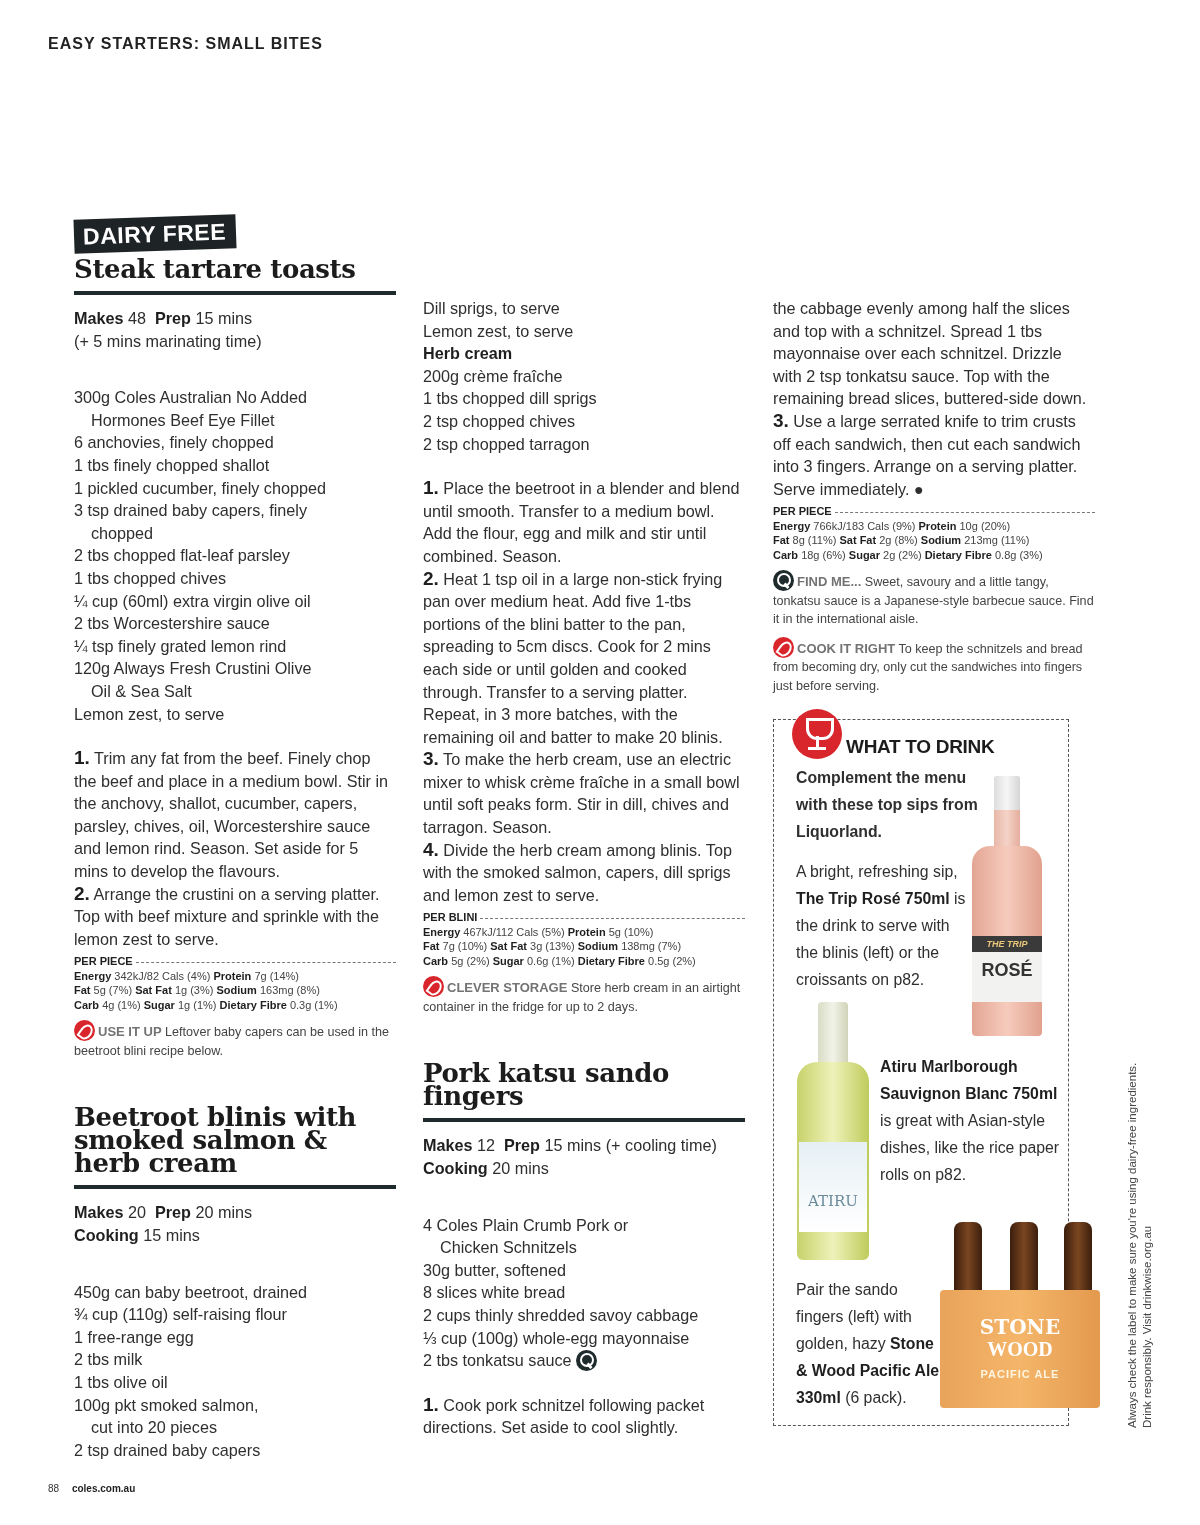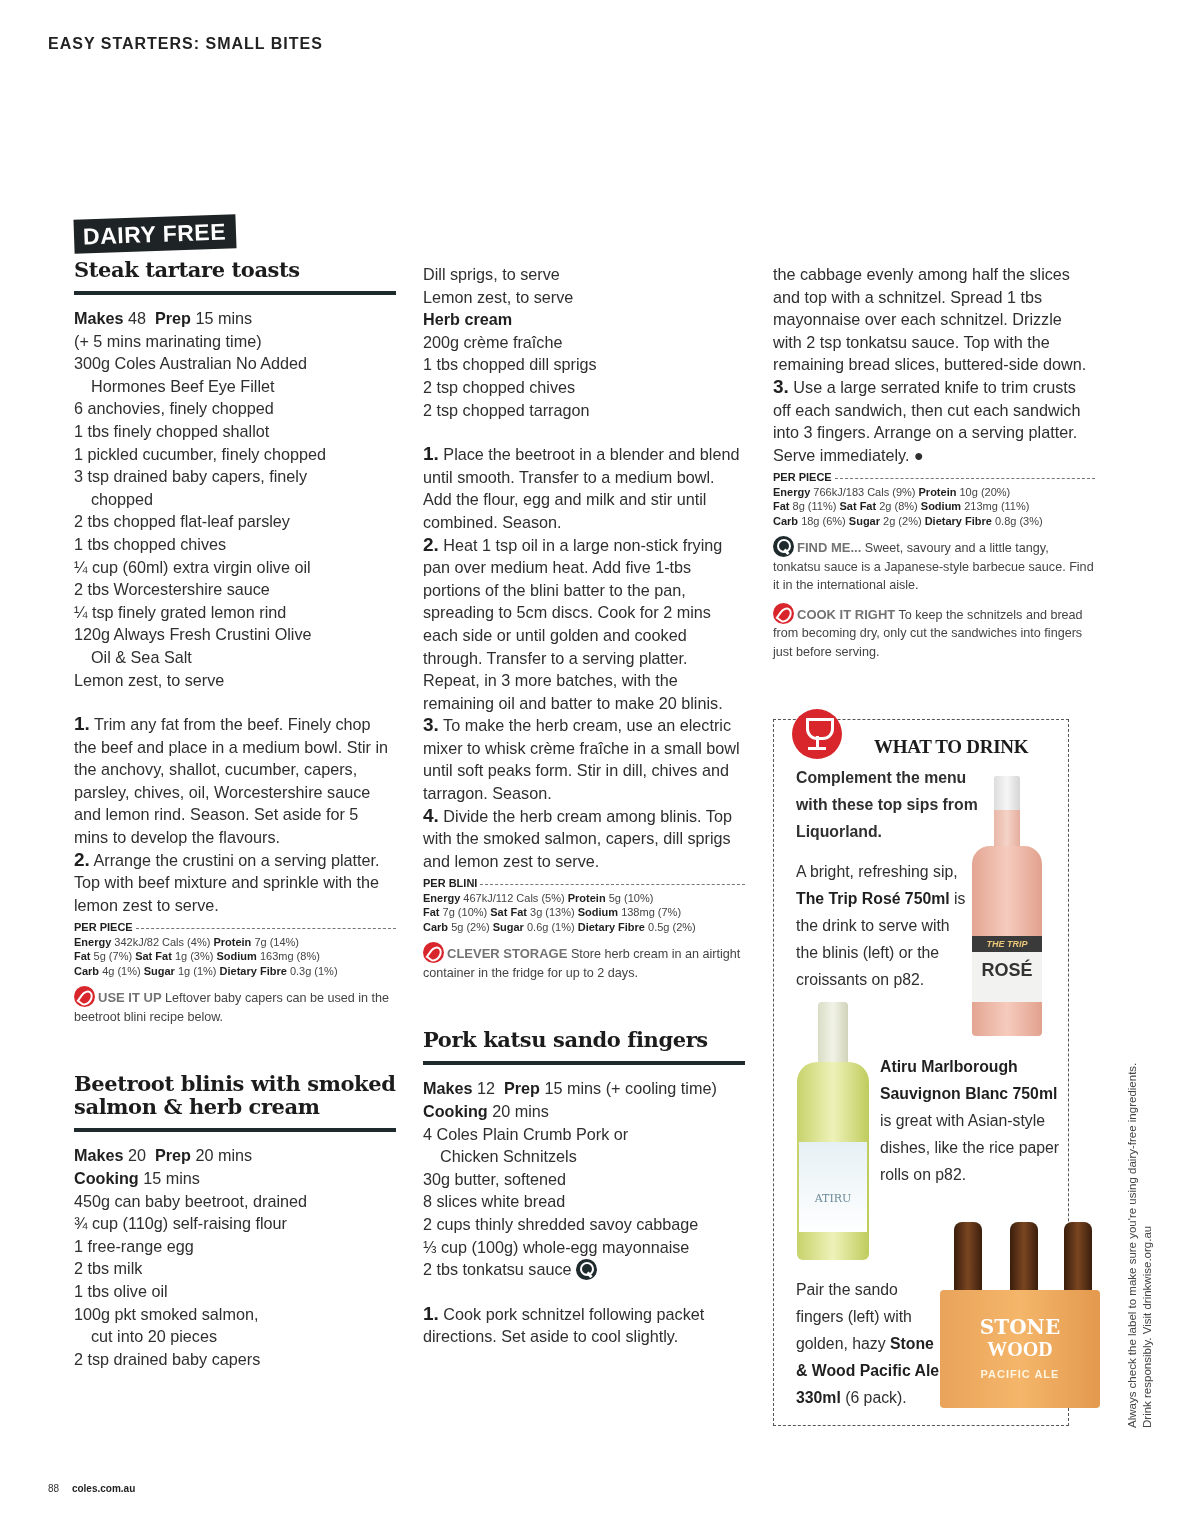"Steak tartare toasts" .recipe-title { font-size: 21px -> 26px }
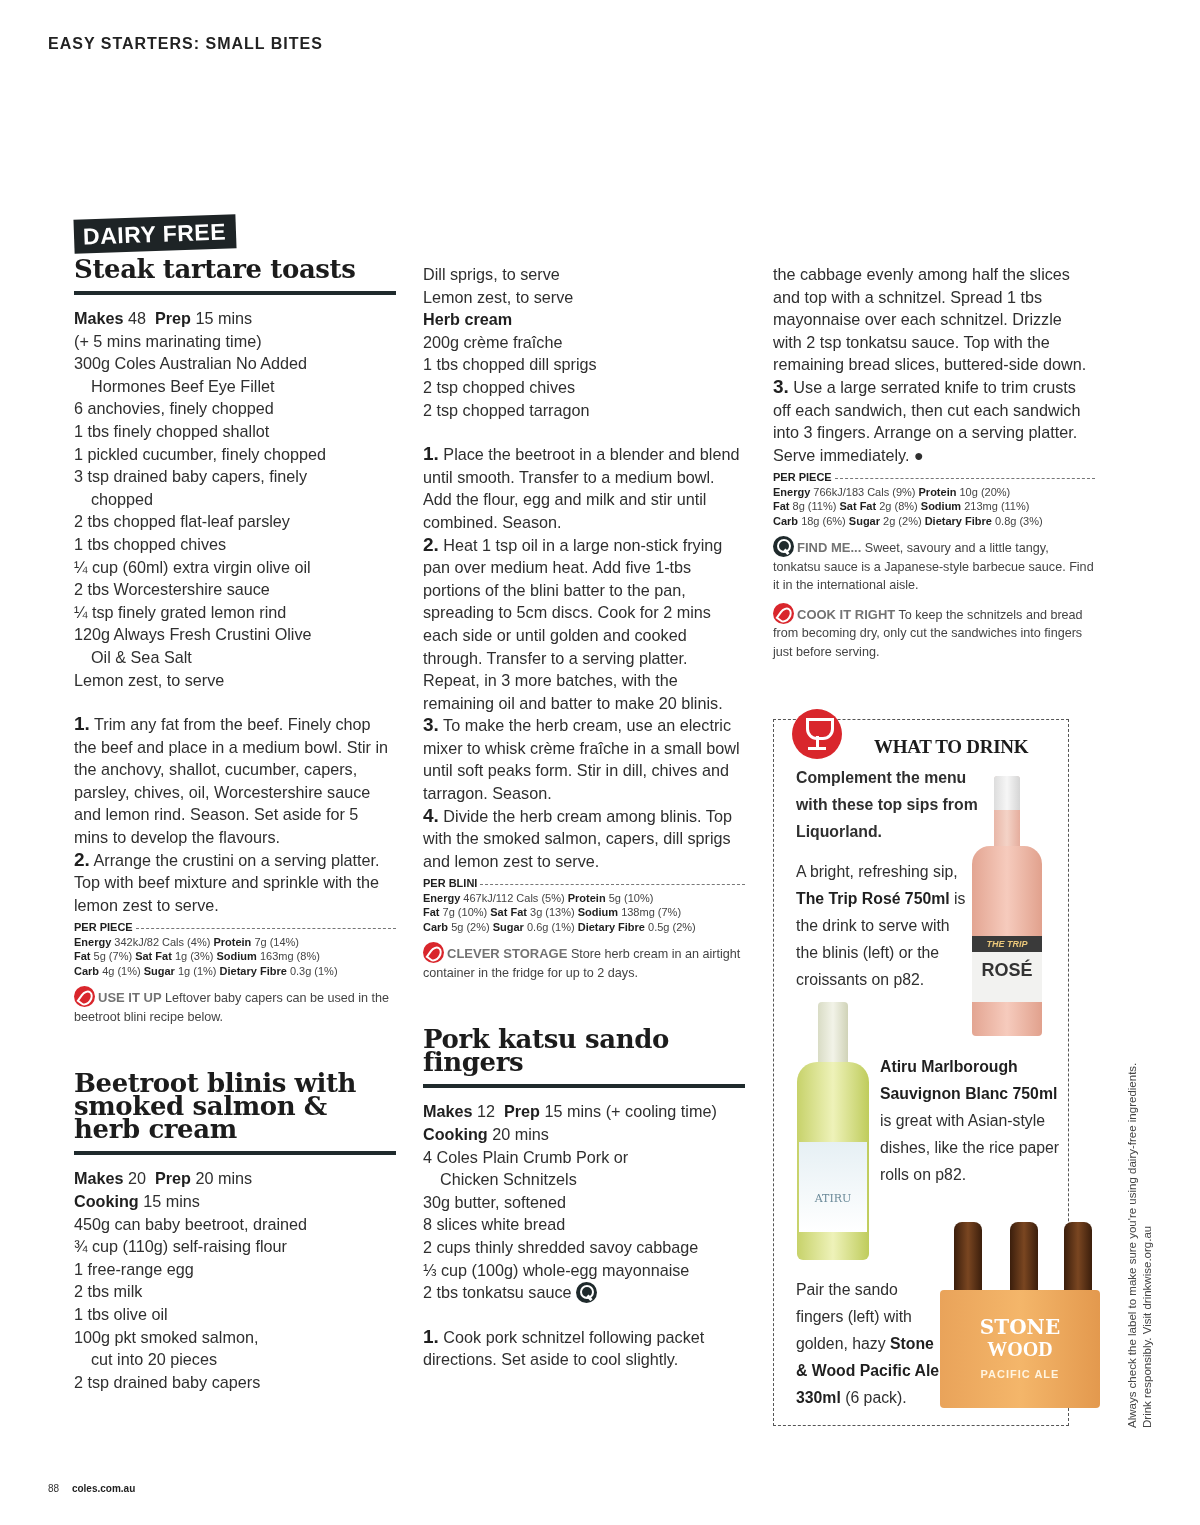"Dill sprigs, to serve" .body-text { margin-top: none -> 34px }
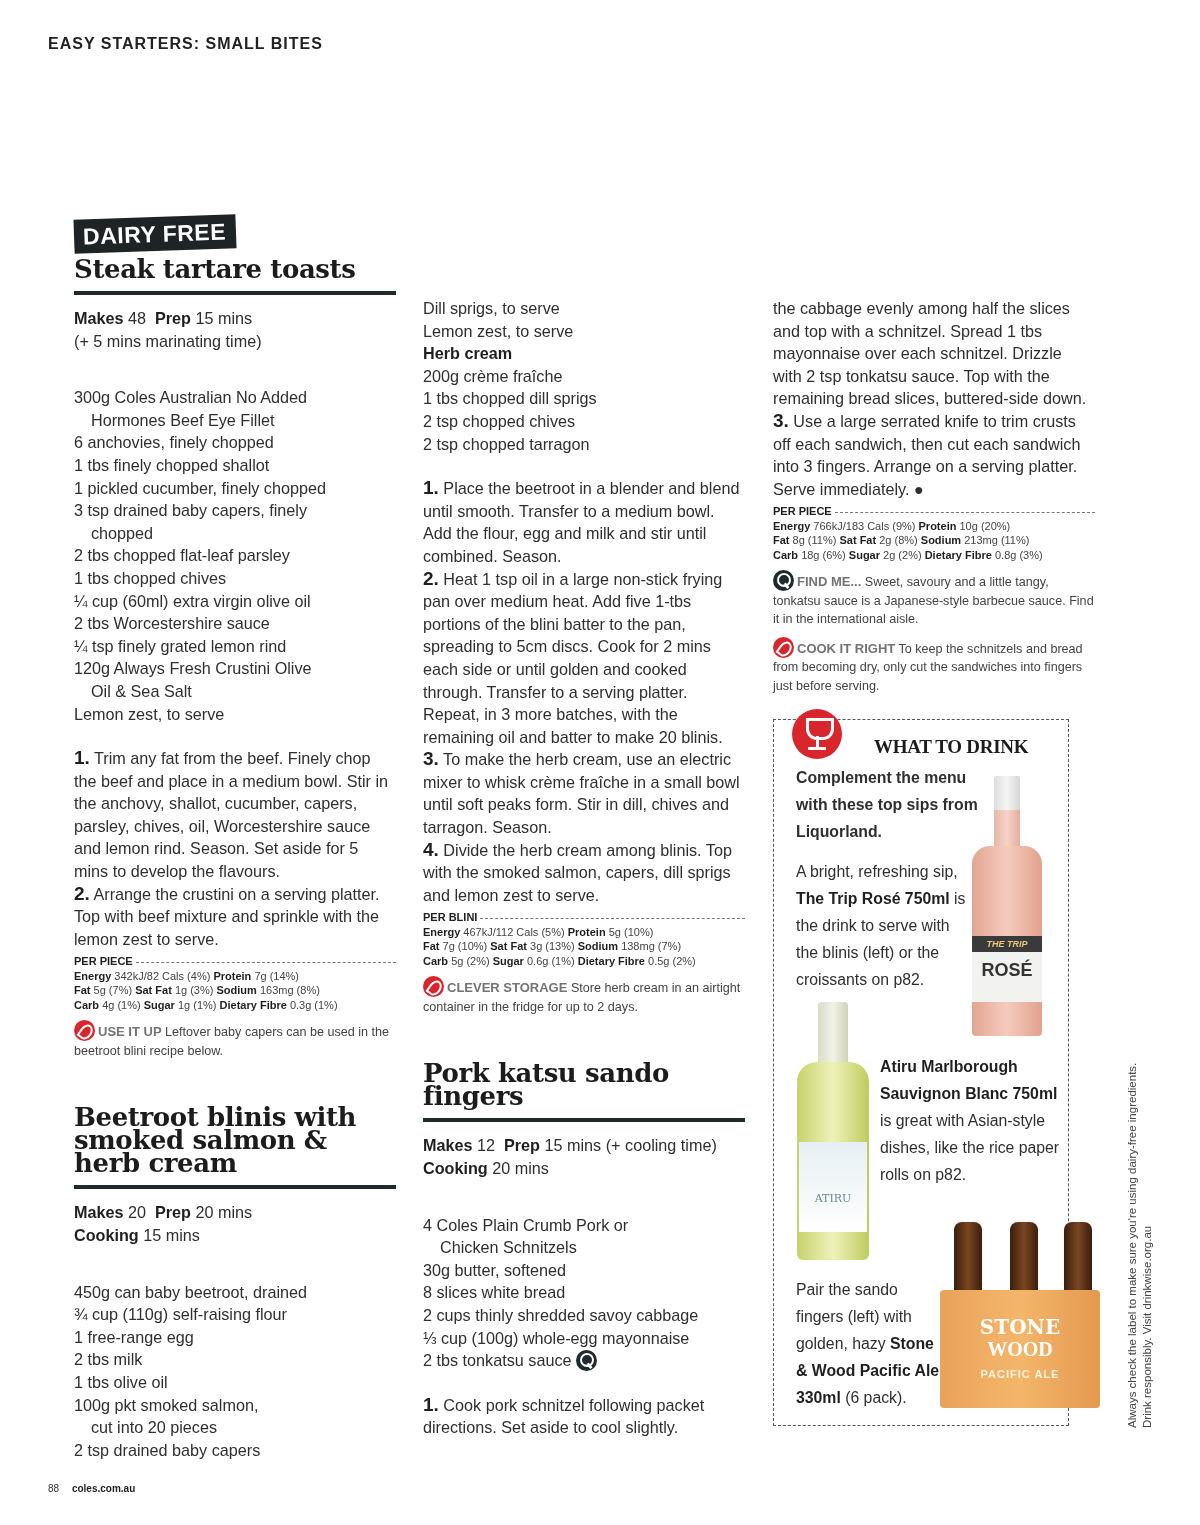"WHAT TO DRINK" .drink-title { font-family: Liberation Serif, serif -> Liberation Sans, sans-serif; margin-left: 28px -> none }
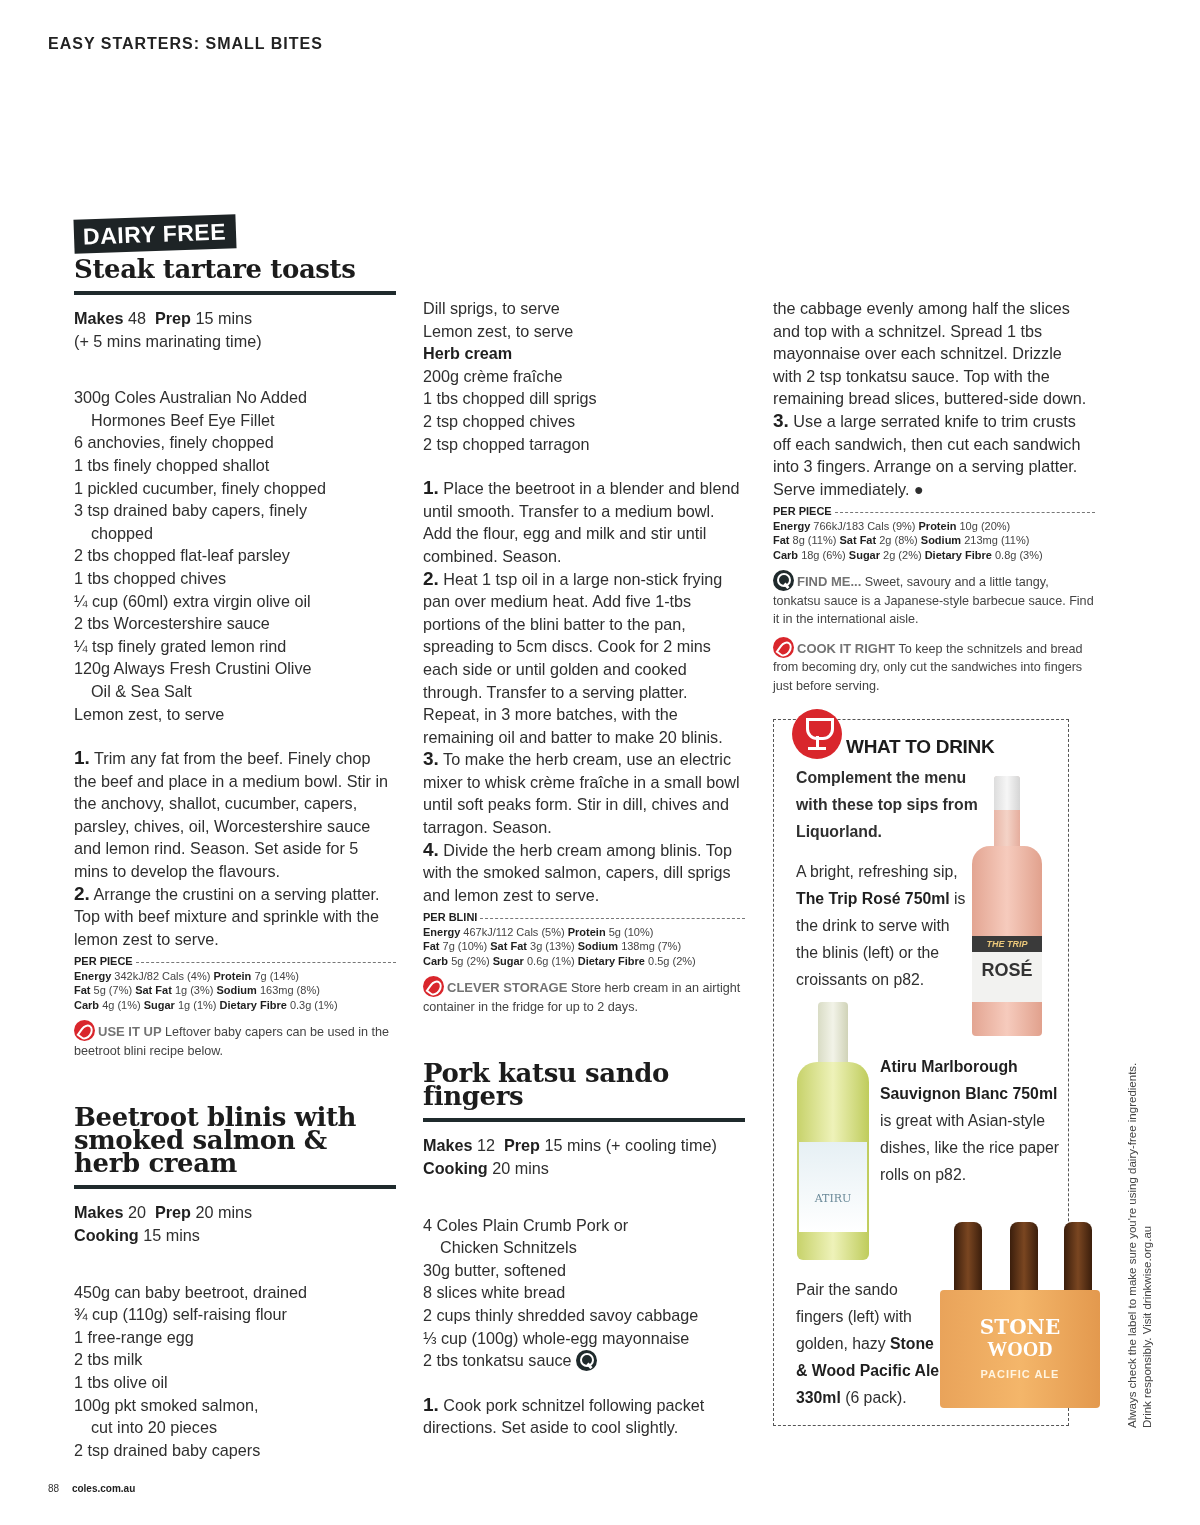"ATIRU" .wb-label { font-size: 11px -> 15px }
